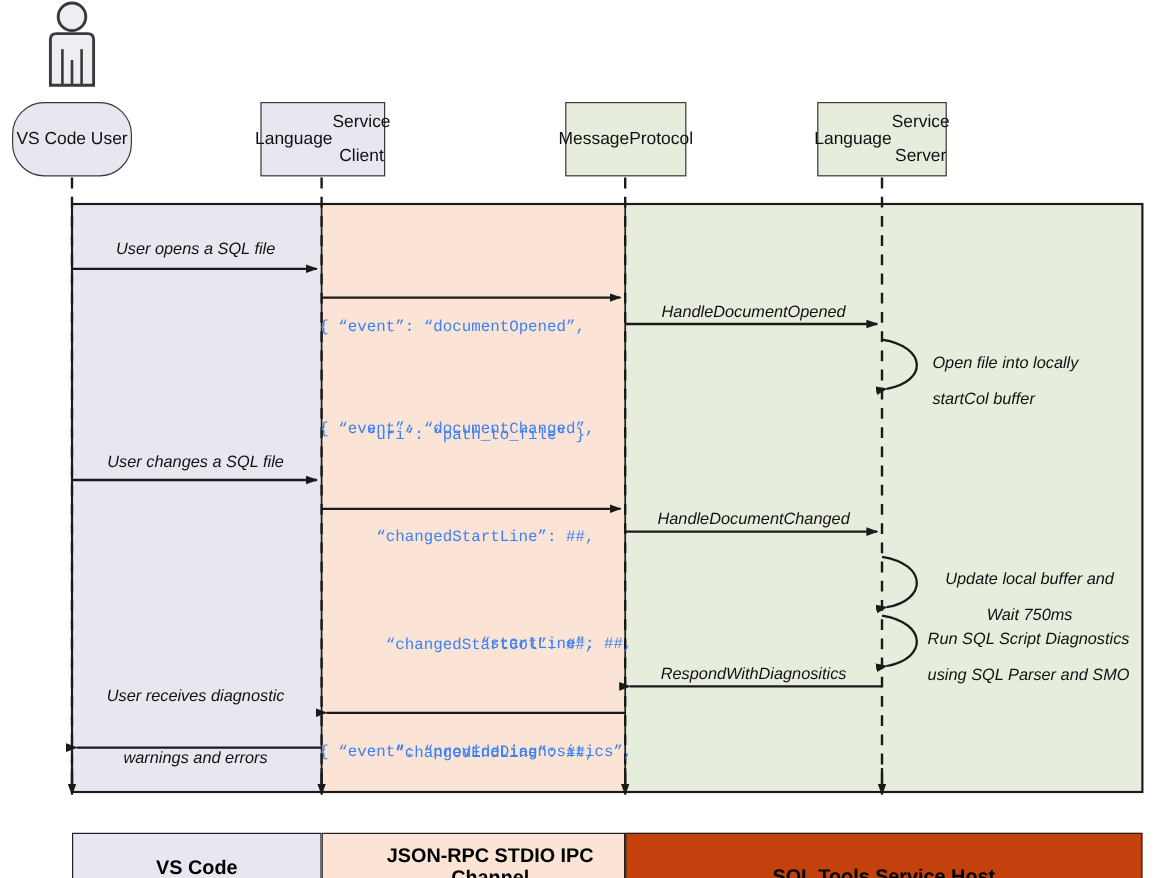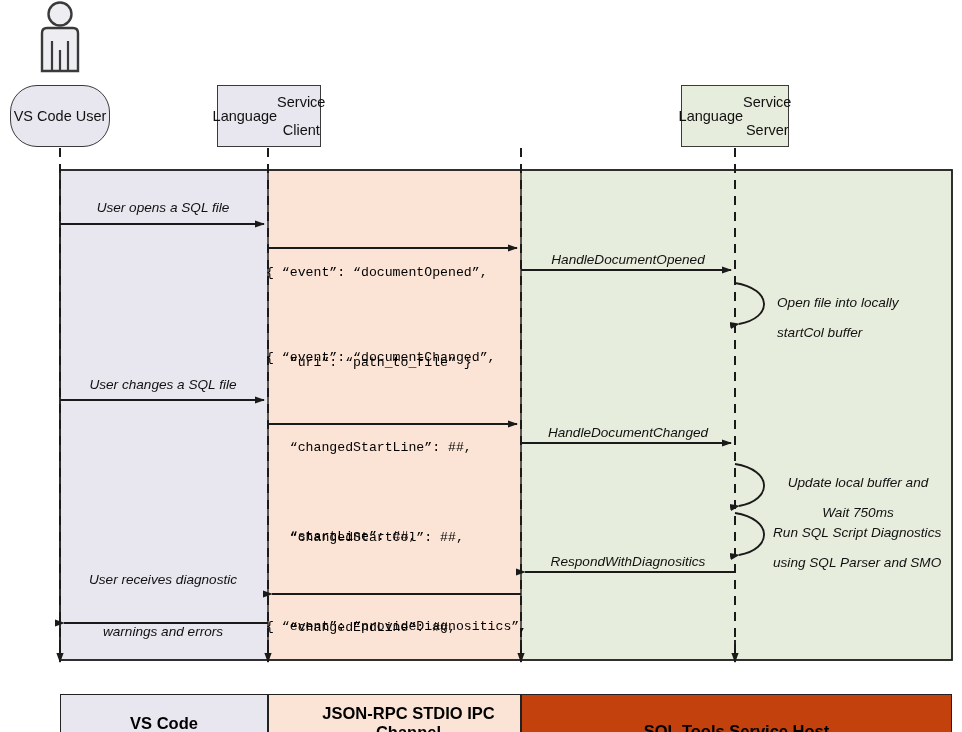"Message" div.participant-box { html: none -> <div> <span>Message</span> <span>Protocol</span> </div> }
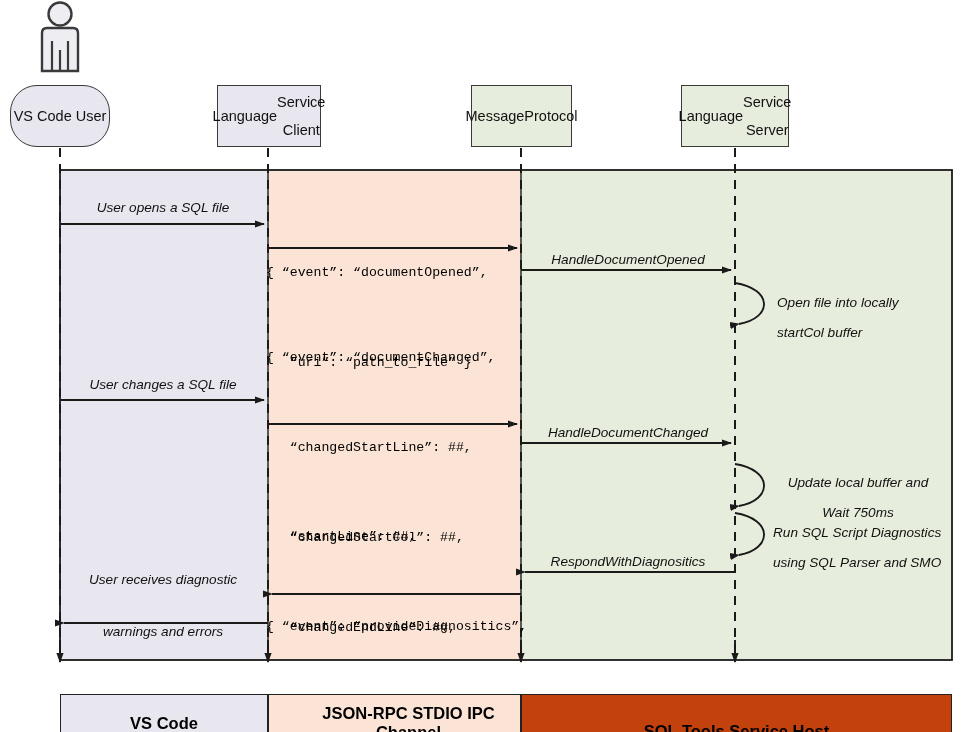"{ “event”: “documentOpened”," .code-block { color: #000000 -> #3b82f6; text-align: none -> right }
